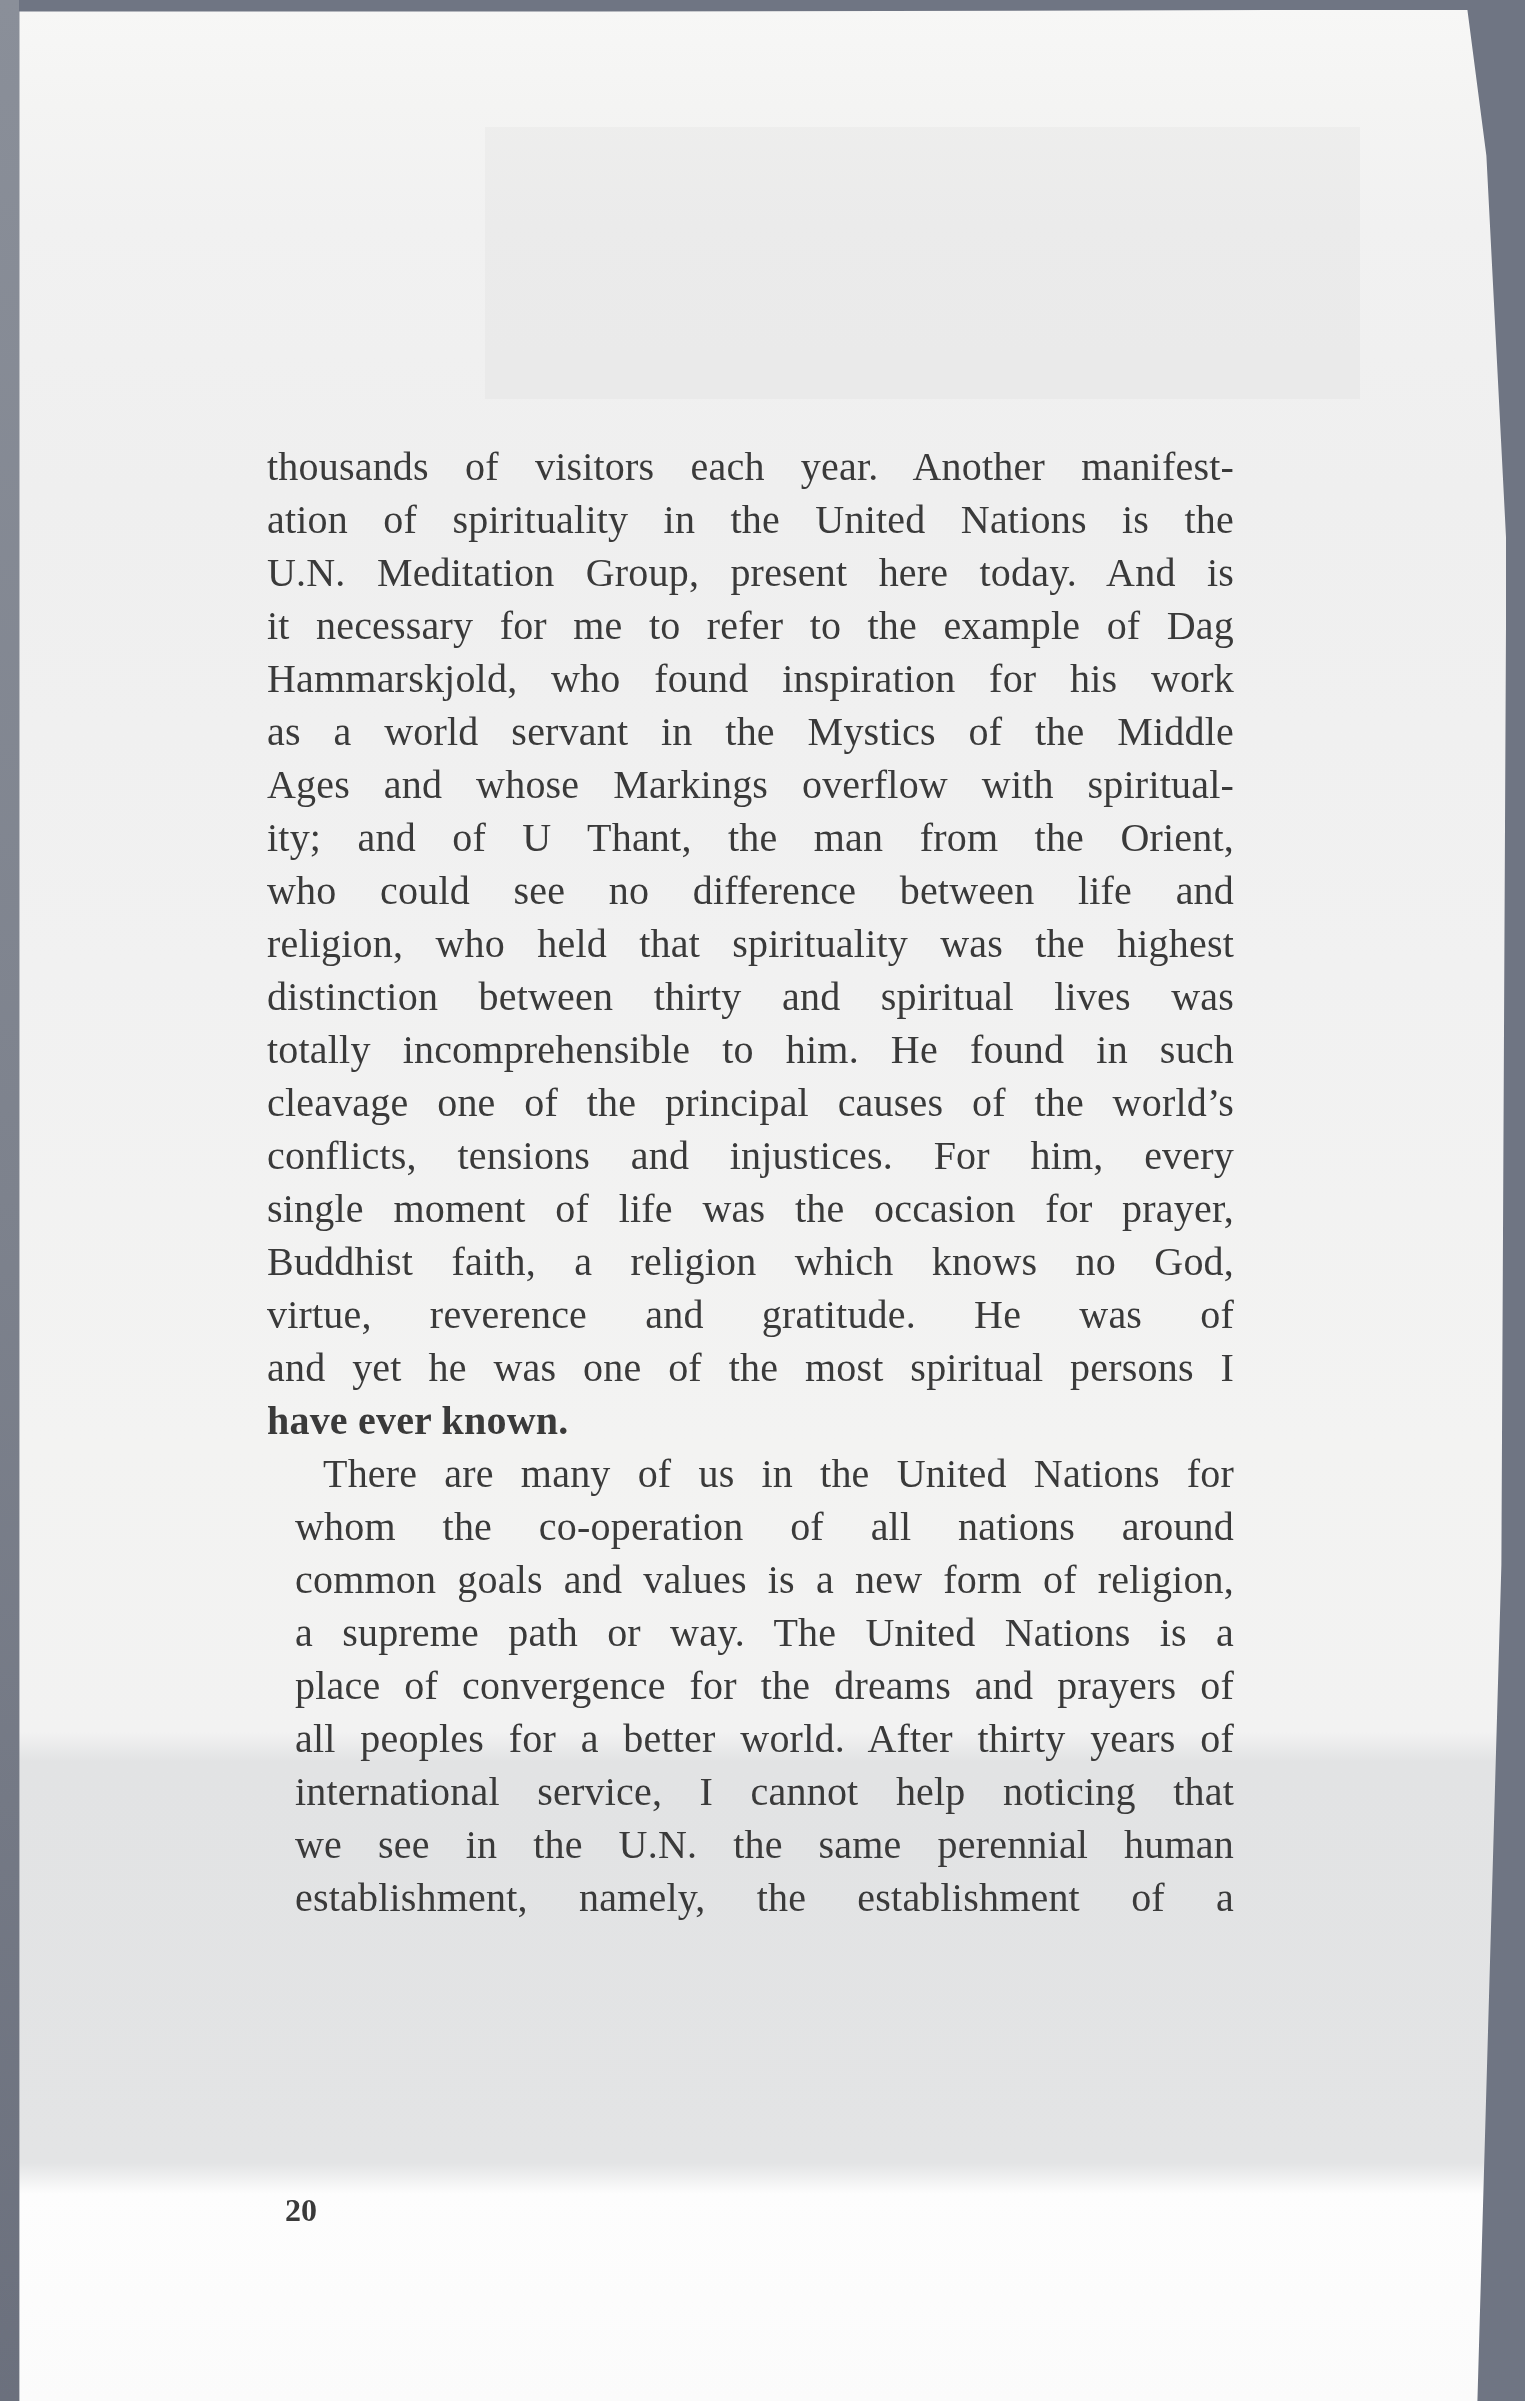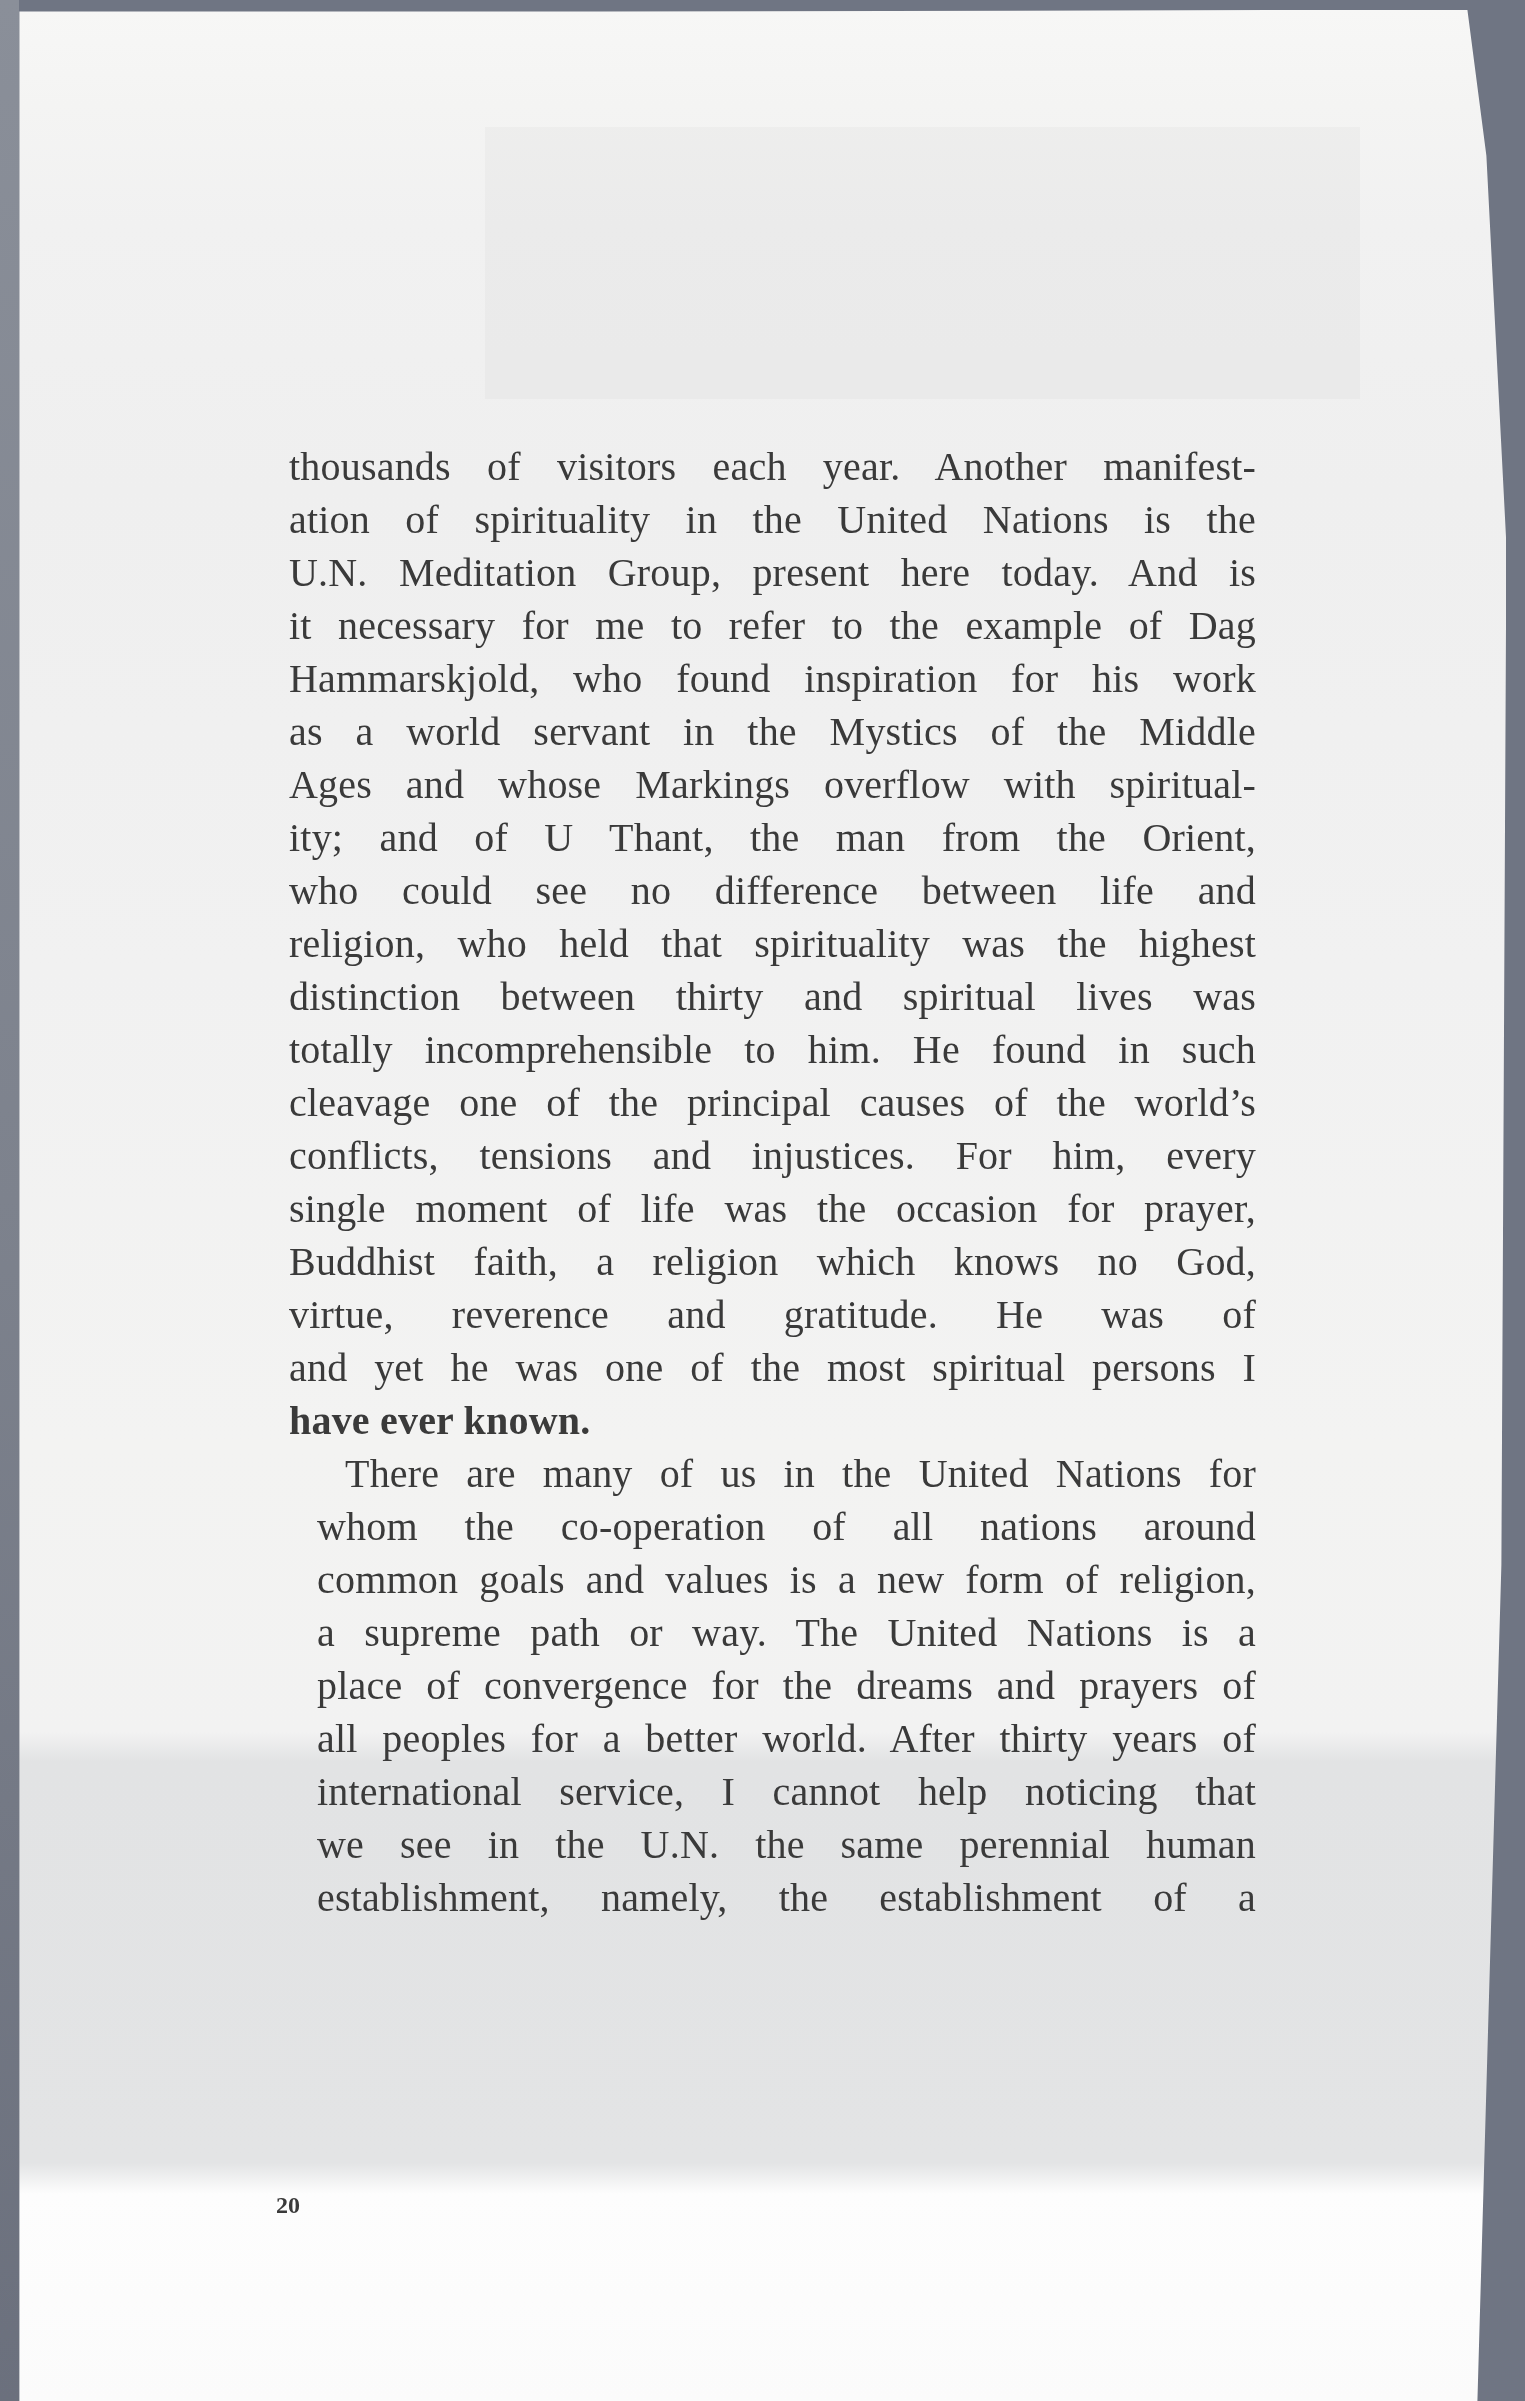"thousands of visitors each year." .text-block { left: 289px -> 267px }
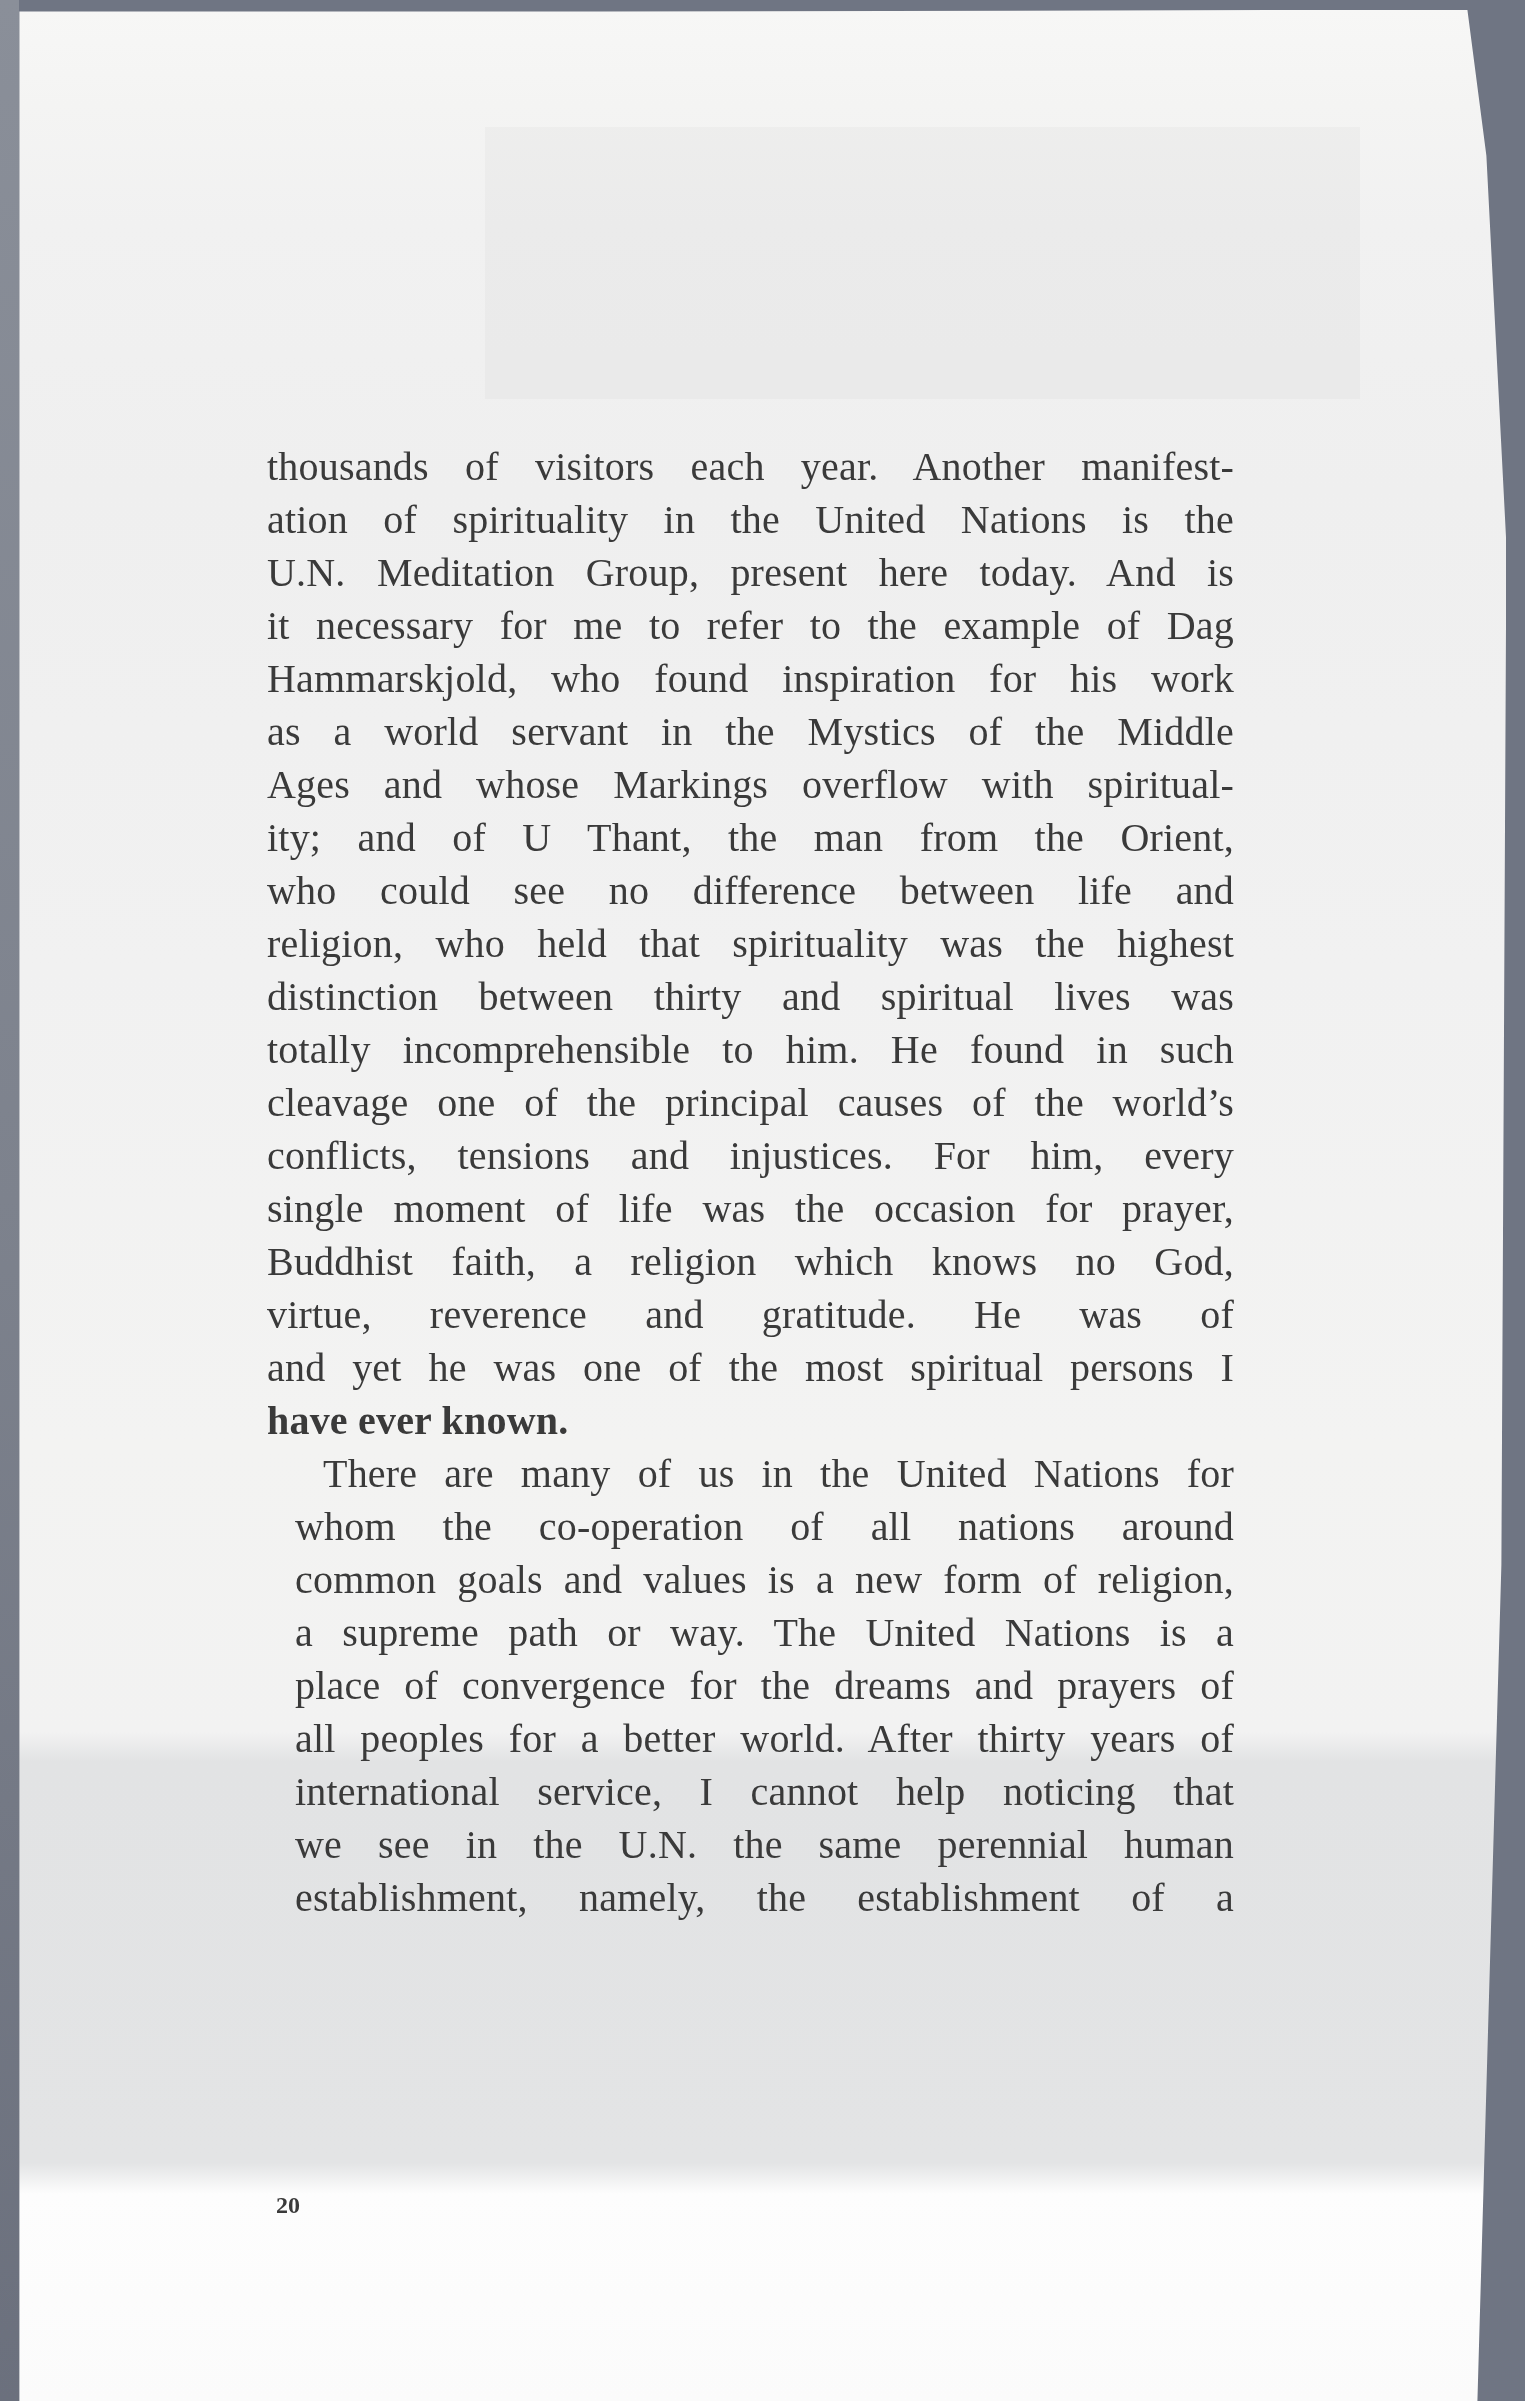"20" .page-number { font-size: 24px -> 32px; left: 276px -> 285px }
